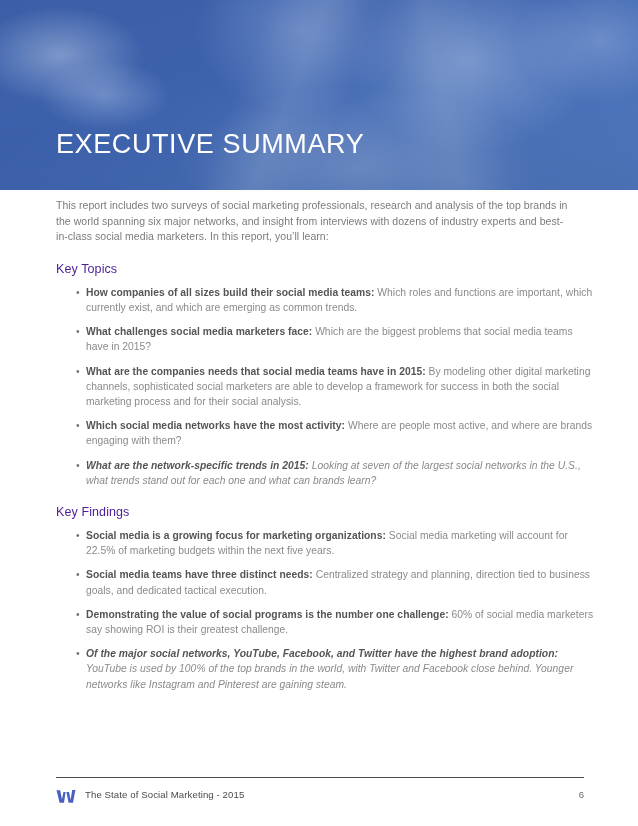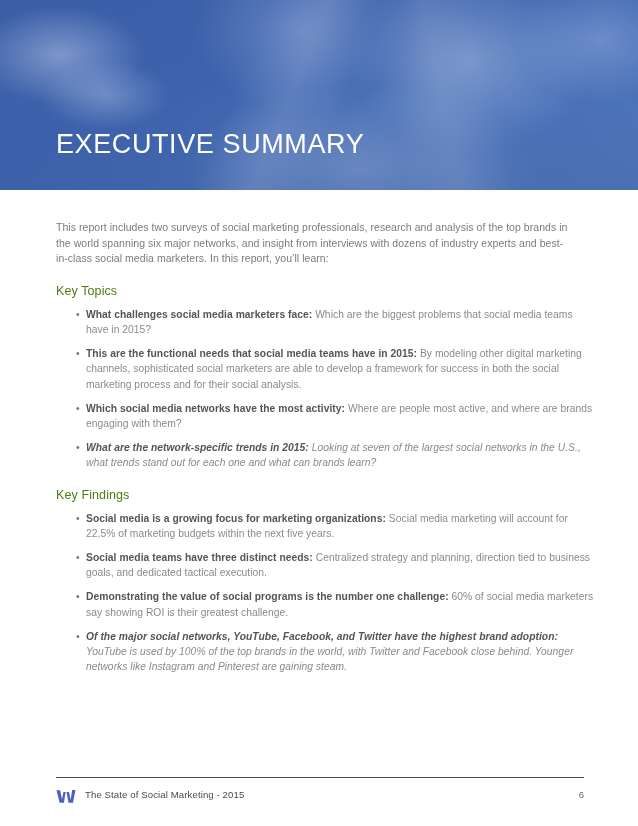"This report includes two surveys" .intro { margin: 30px 0 0 0 -> 8px 0 0 0 }
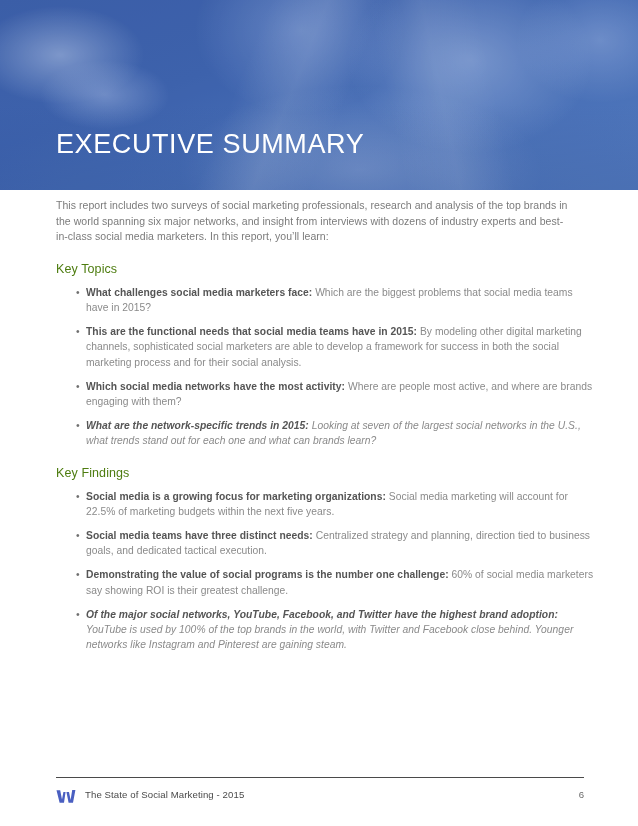"Key Topics" .section-heading { color: #4d7c0f -> #4c1d95 }
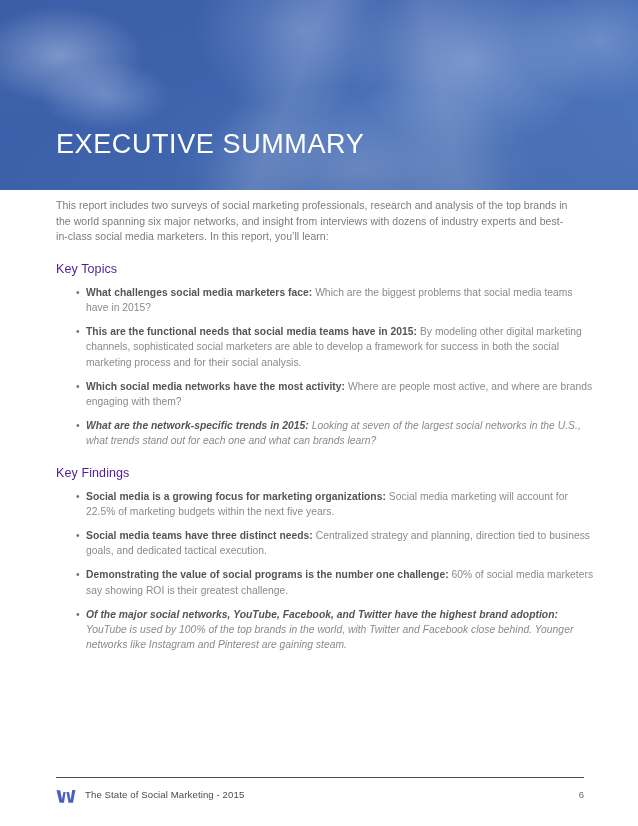"How companies of all sizes" li { html: none -> <li> <span>How companies of all sizes build their social media teams:</span><span> Which roles and functions are important, which currently exist, and which are emerging as common trends.</span> </li> }
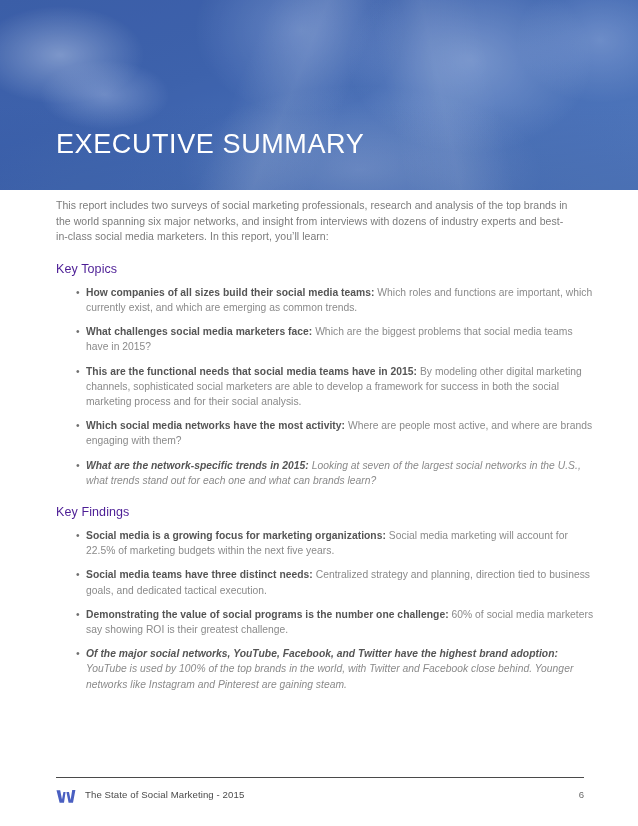"This are the functional needs" span.lead { text: This are the functional -> What are the companies }
